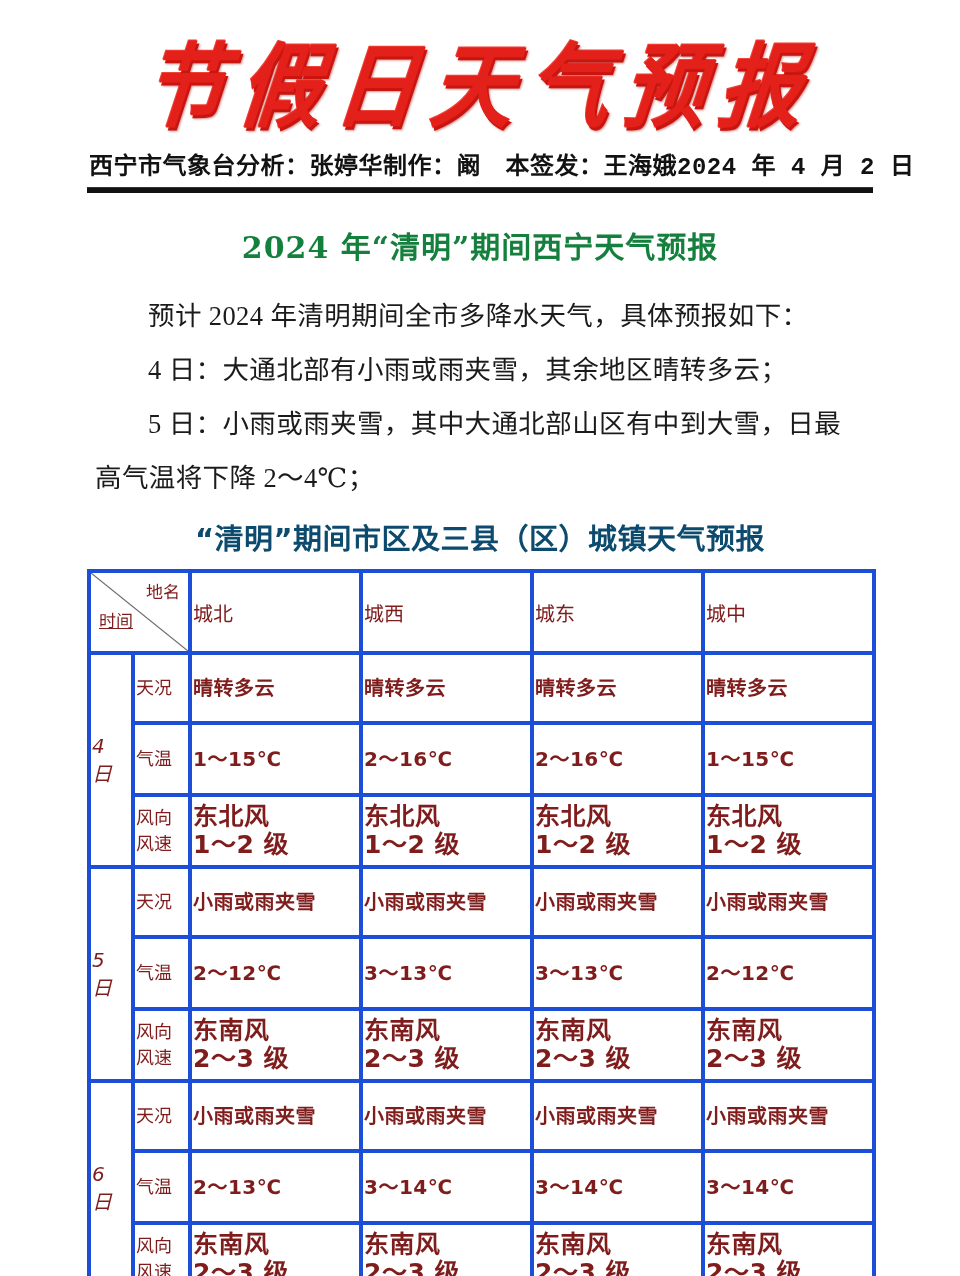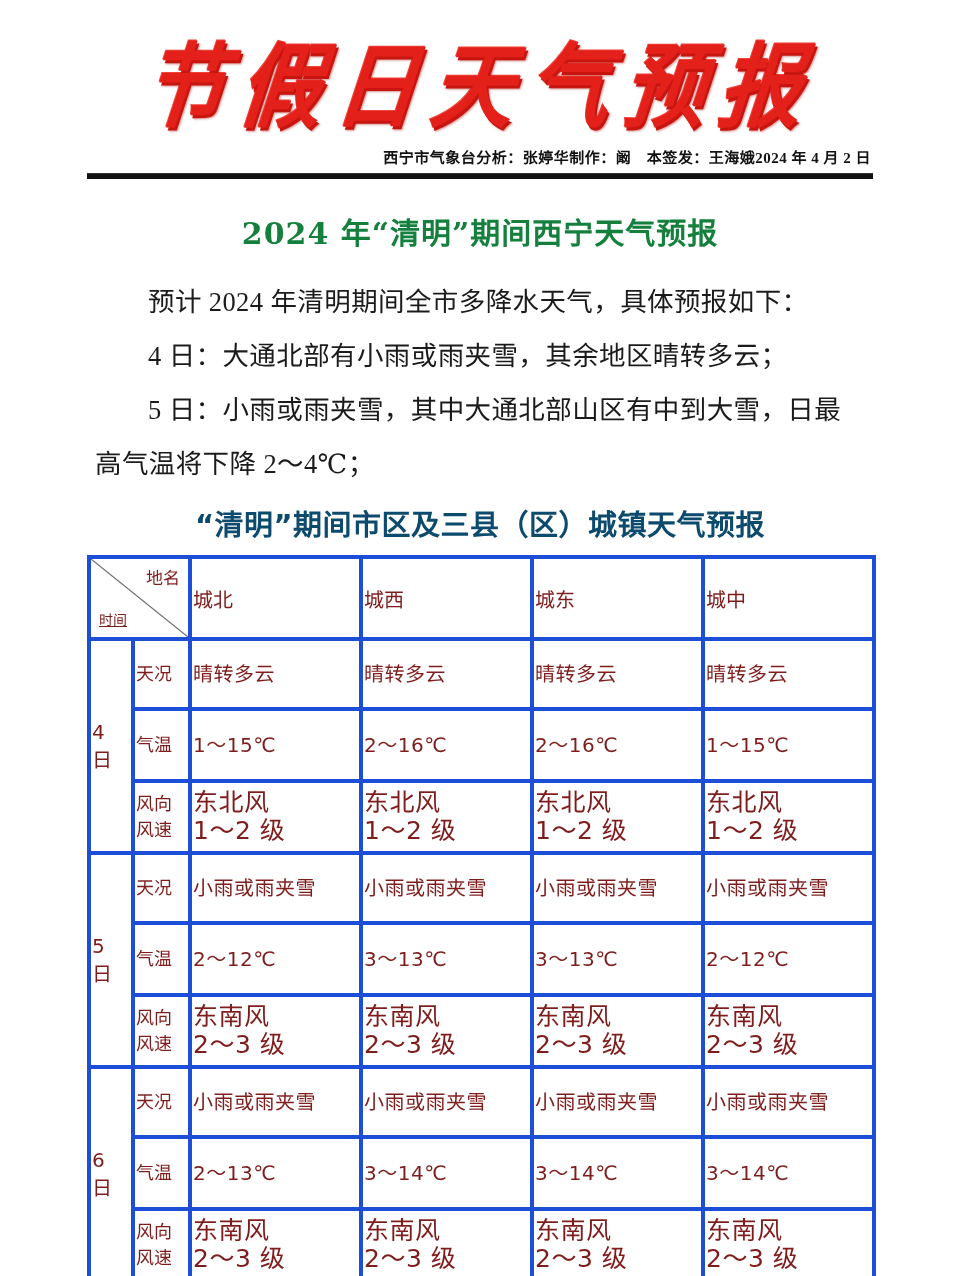"西宁市气象台" .byline { font-family: Liberation Serif, serif -> Liberation Mono, monospace; font-size: 15px -> 24px; justify-content: flex-end -> flex-start }
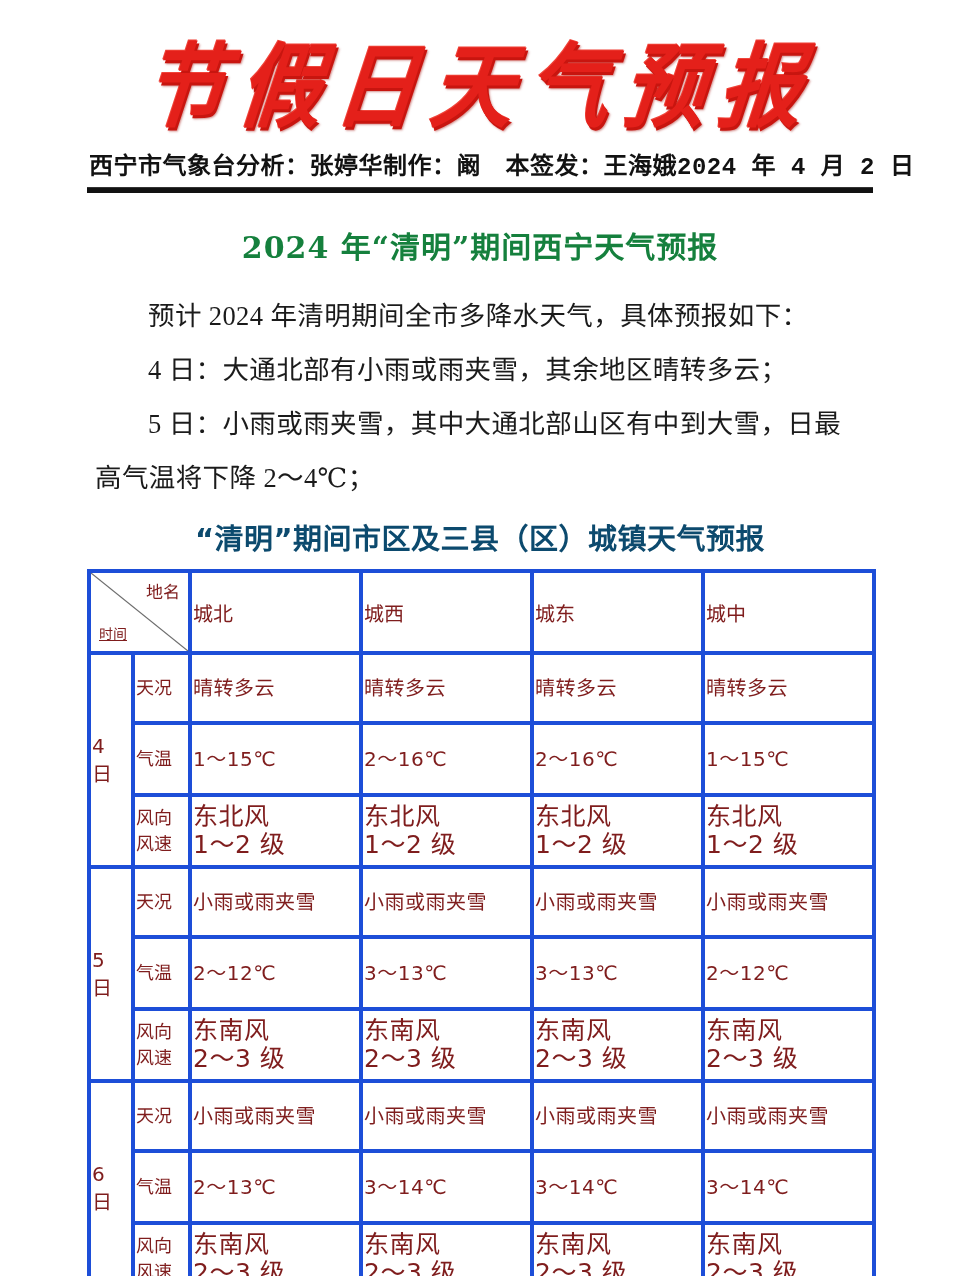"时间" .hdr-corner .lbl-time { bottom: 8px -> 19px; font-size: 14px -> 17px }
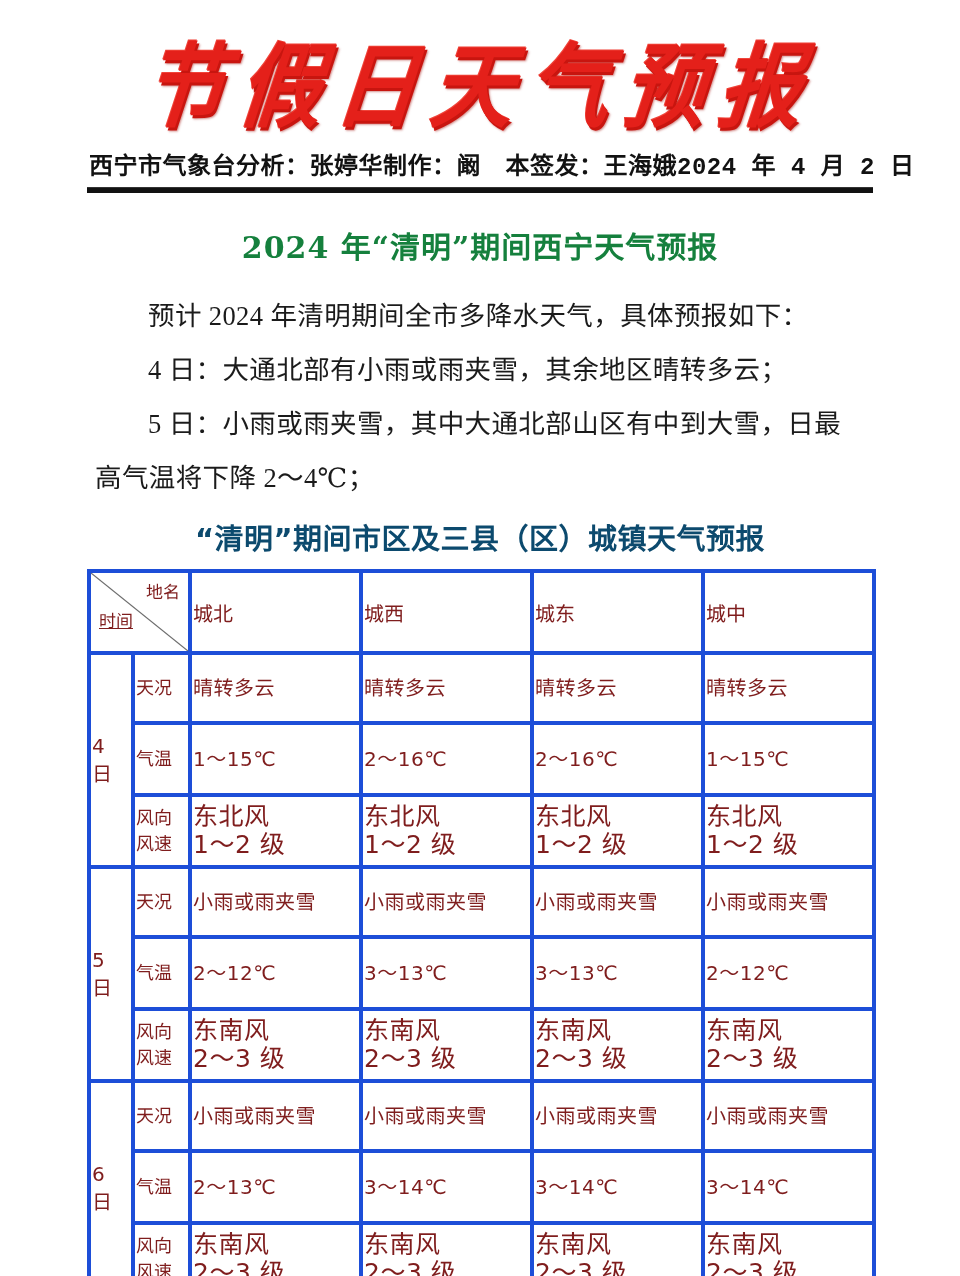"晴转多云" td.val-cell { font-weight: 400 -> 700 }
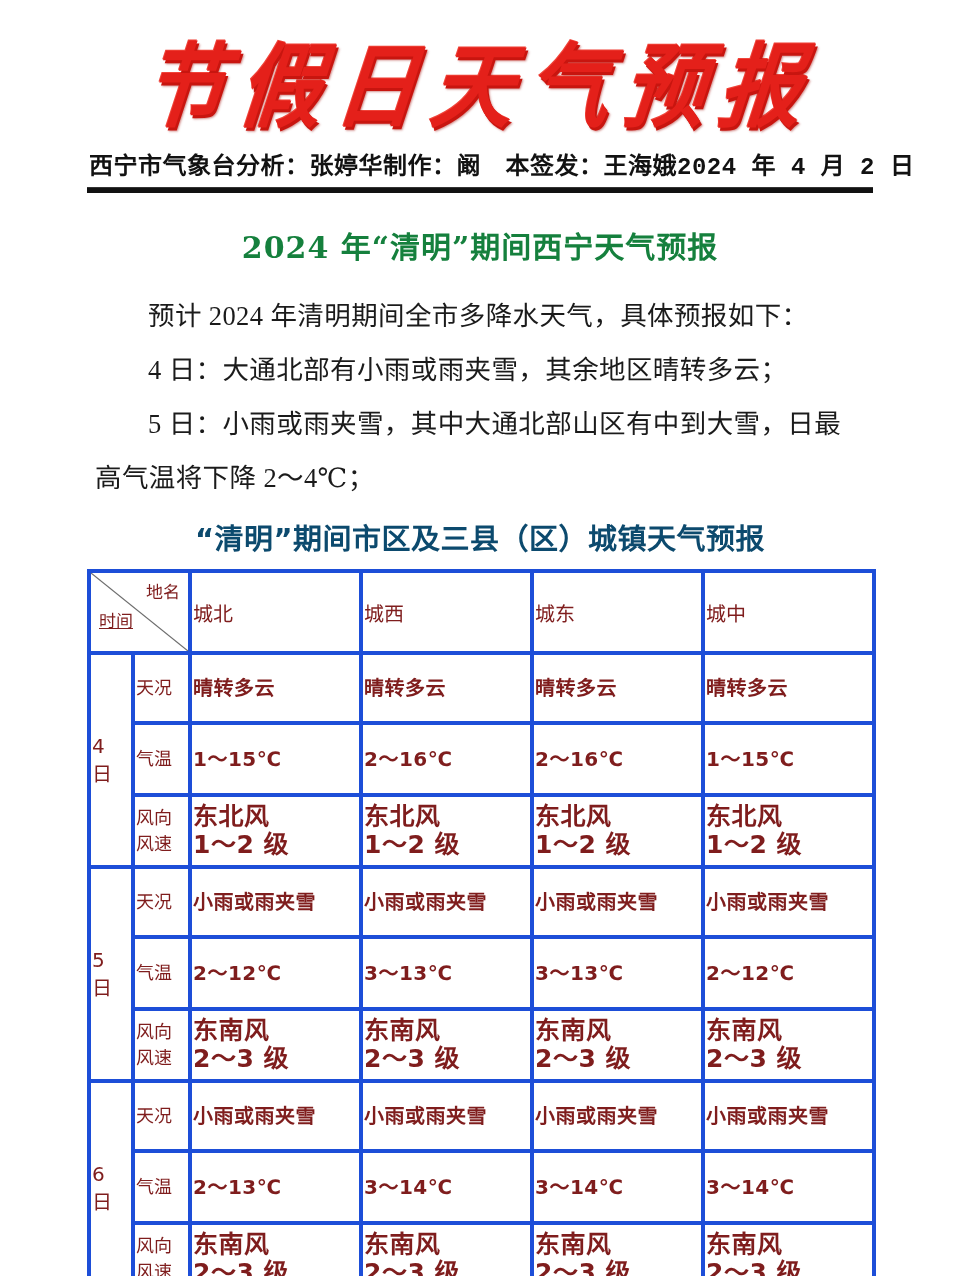"4 日" td.day-cell { font-style: none -> italic }
